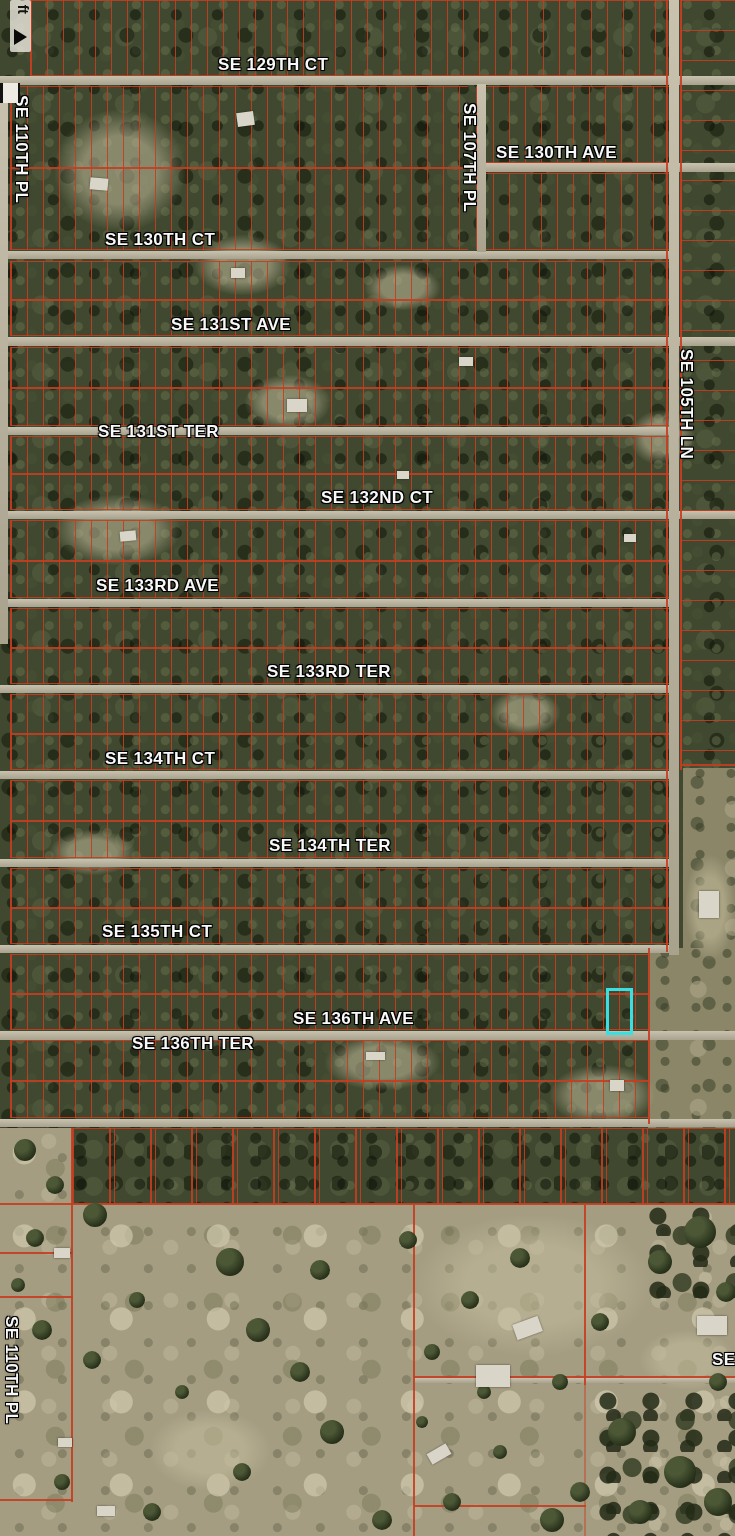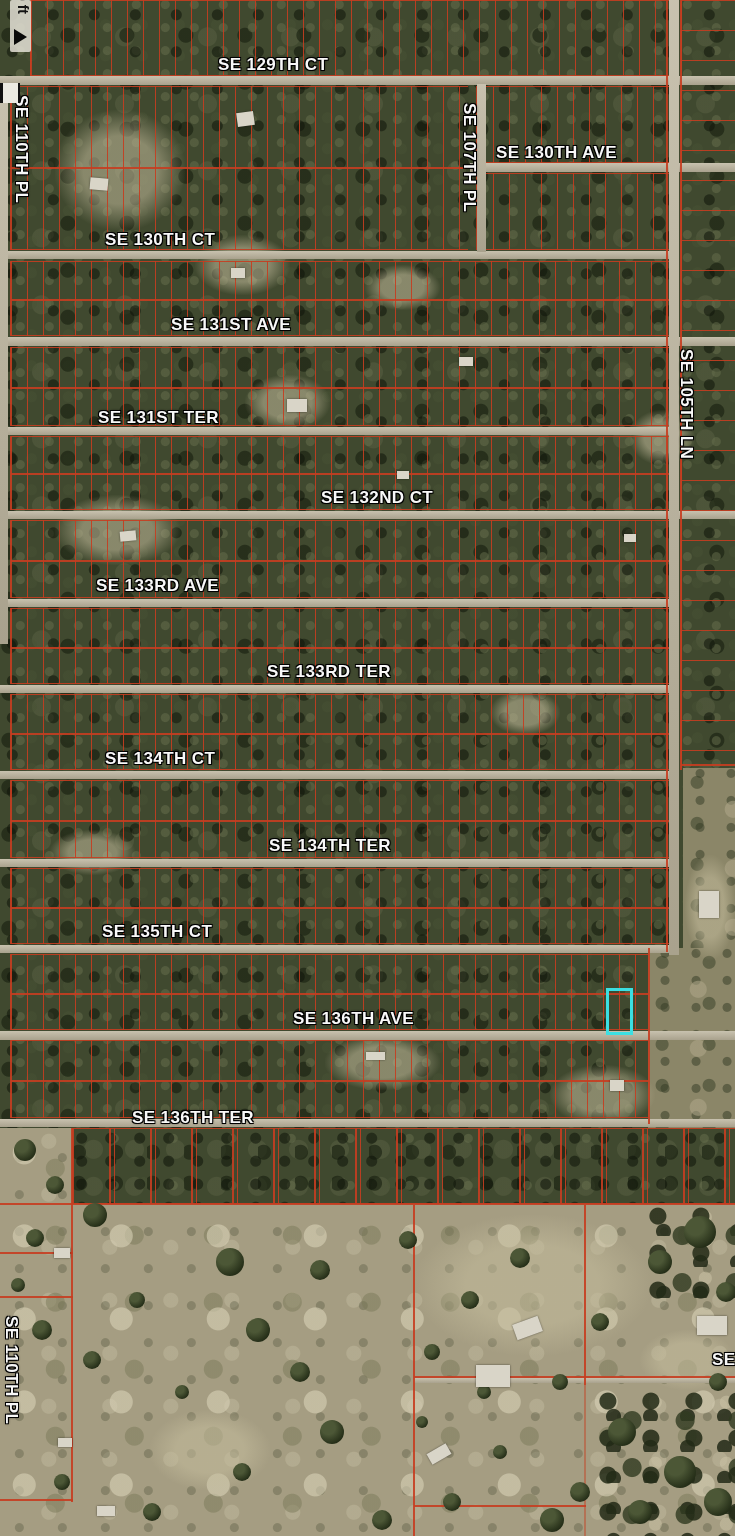"SE 131ST TER" div.slabel { top: 408px -> 422px }
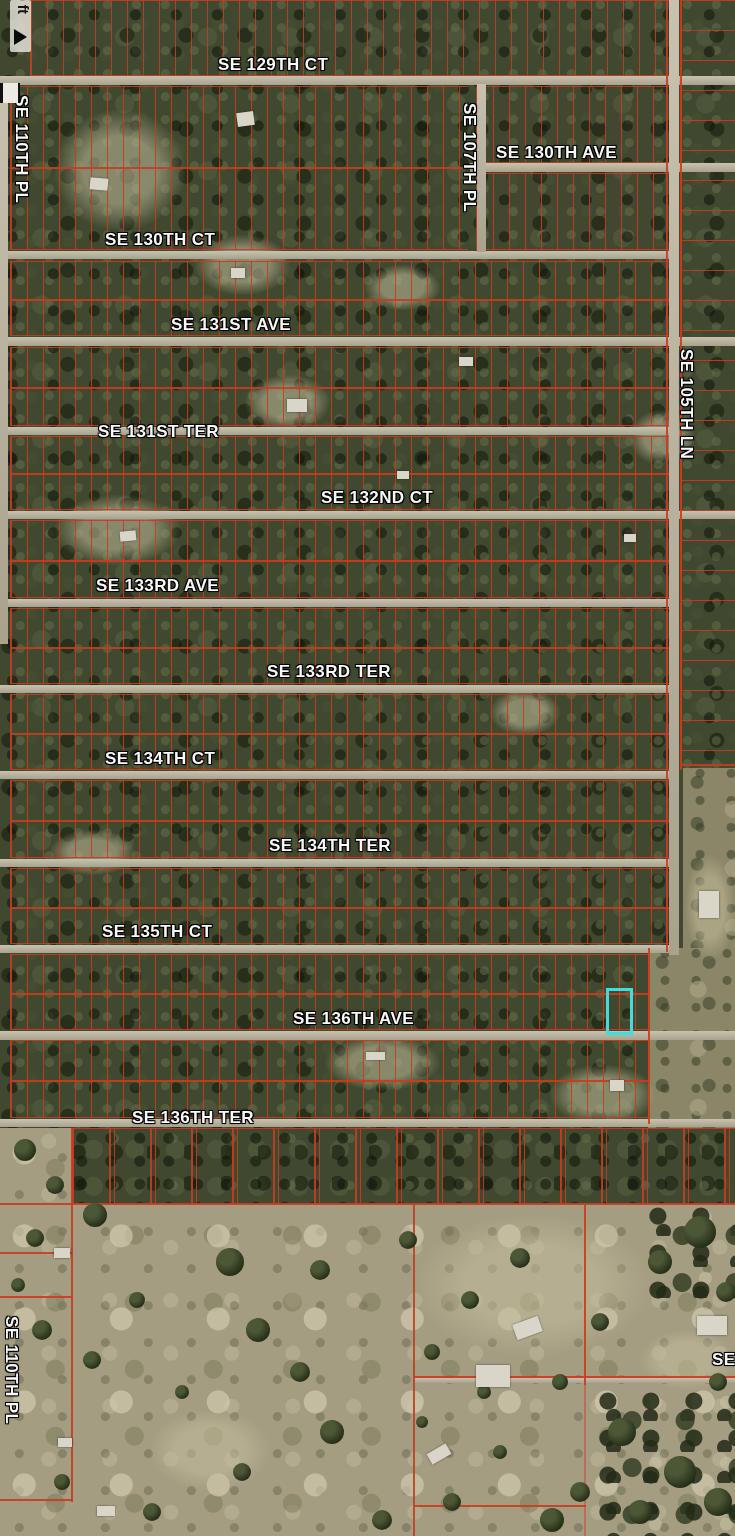"SE 136TH TER" div.slabel { top: 1108px -> 1034px }
